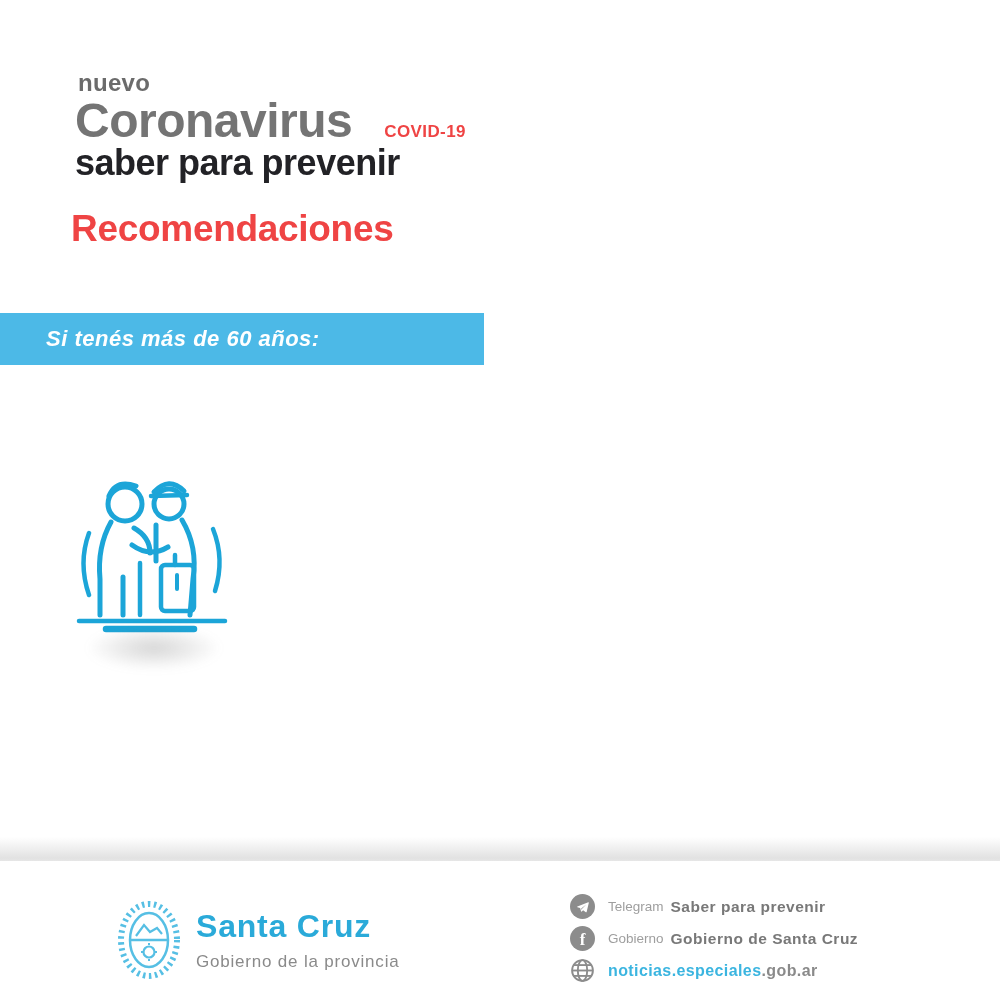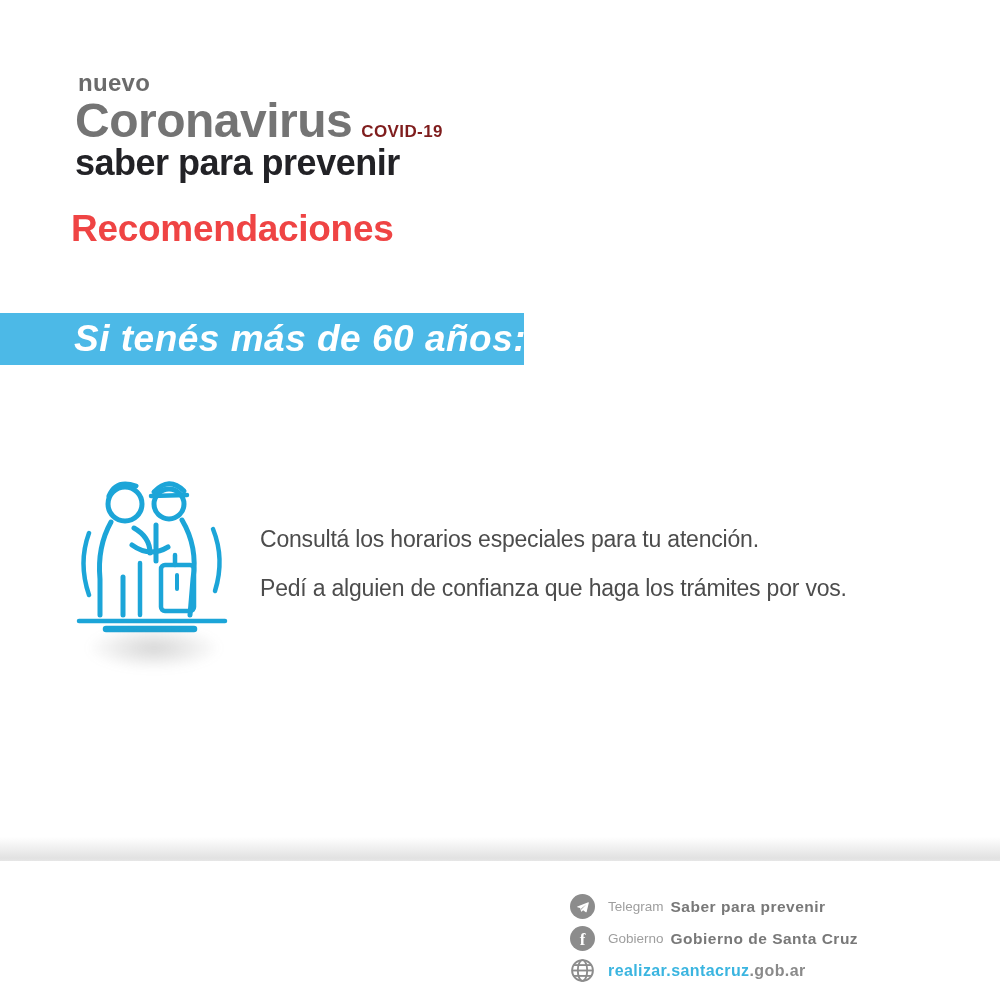"Coronavirus" .title-row { gap: none -> 23px }
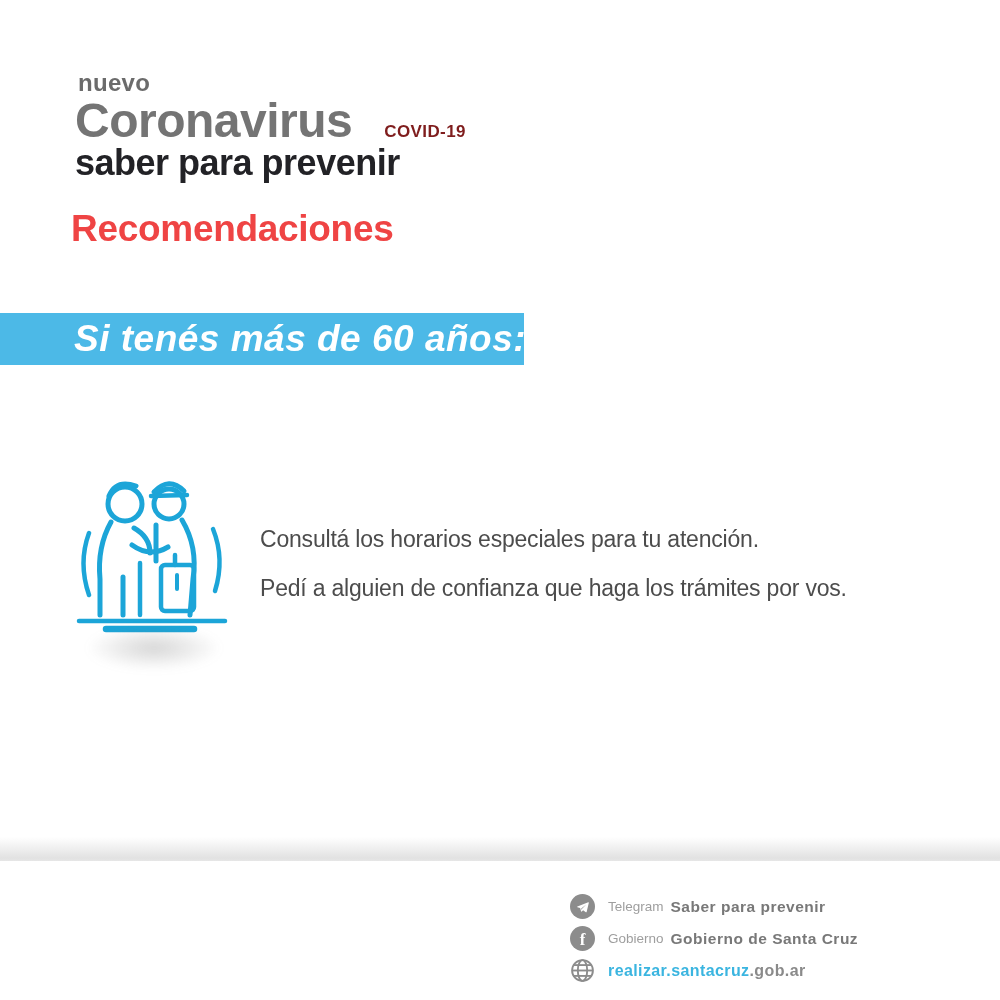"COVID-19" .brand-covid { color: #7f1d1d -> #ef4444 }
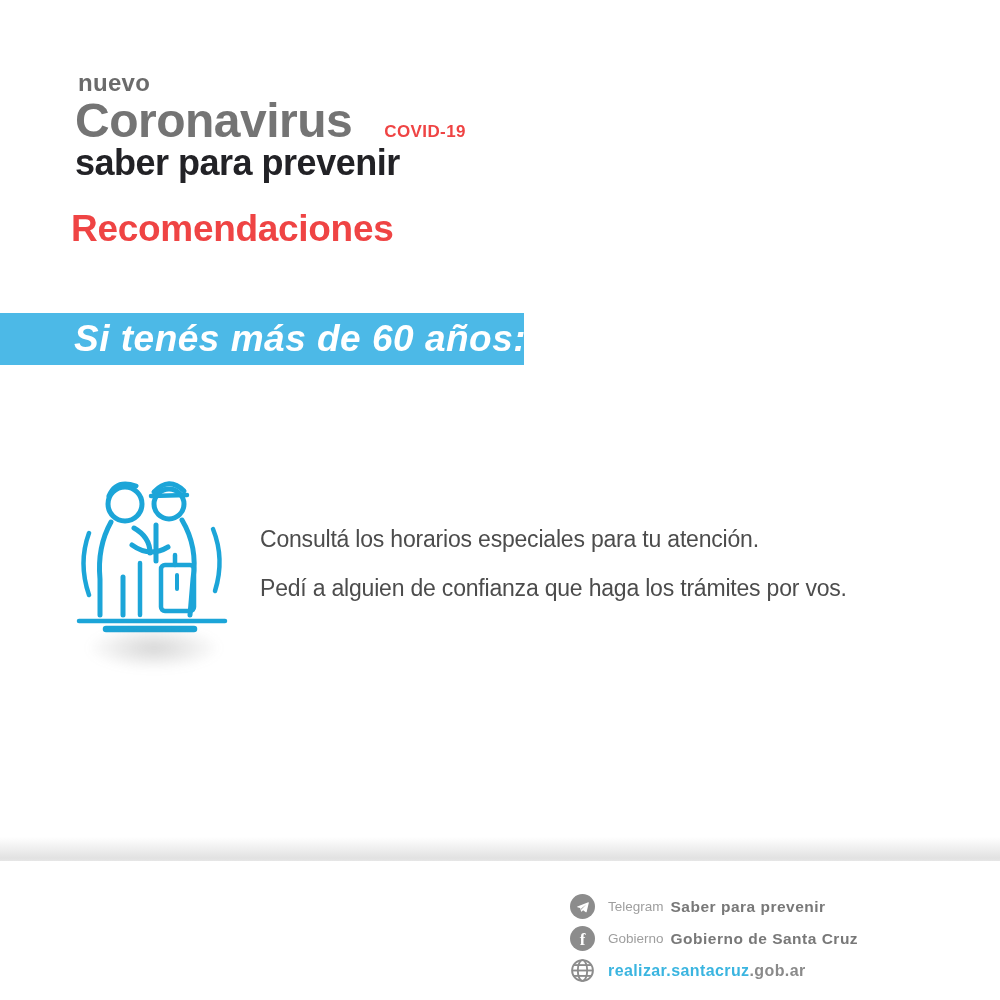"Si tenés más de 60" .banner { font-size: 37px -> 22px; padding-left: 74px -> 46px; width: 524px -> 484px }
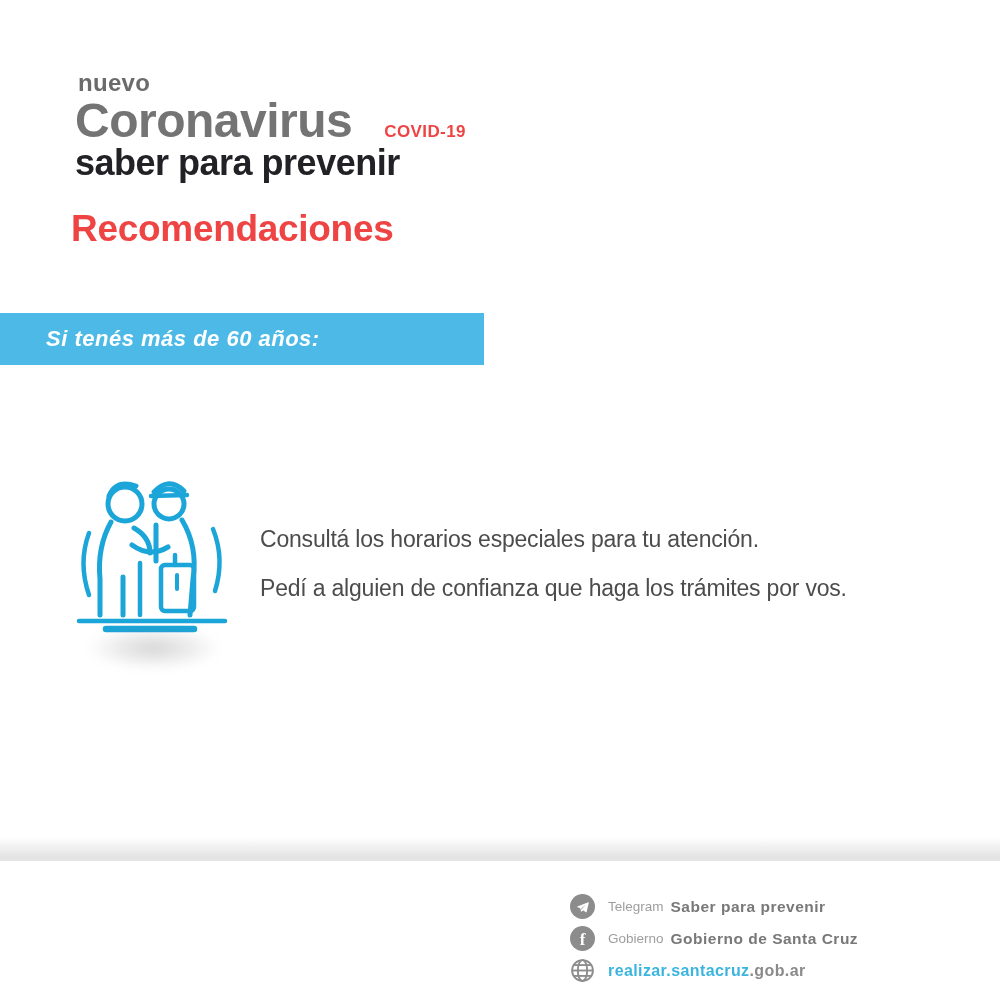"Consultá los horarios especiales para" div.rec-text { html: <div> <p>Consultá los horarios especiales para tu atención.</p> <p>Pedí a alguien de confianza que haga los trámites por vos.</p> </div> -> none }
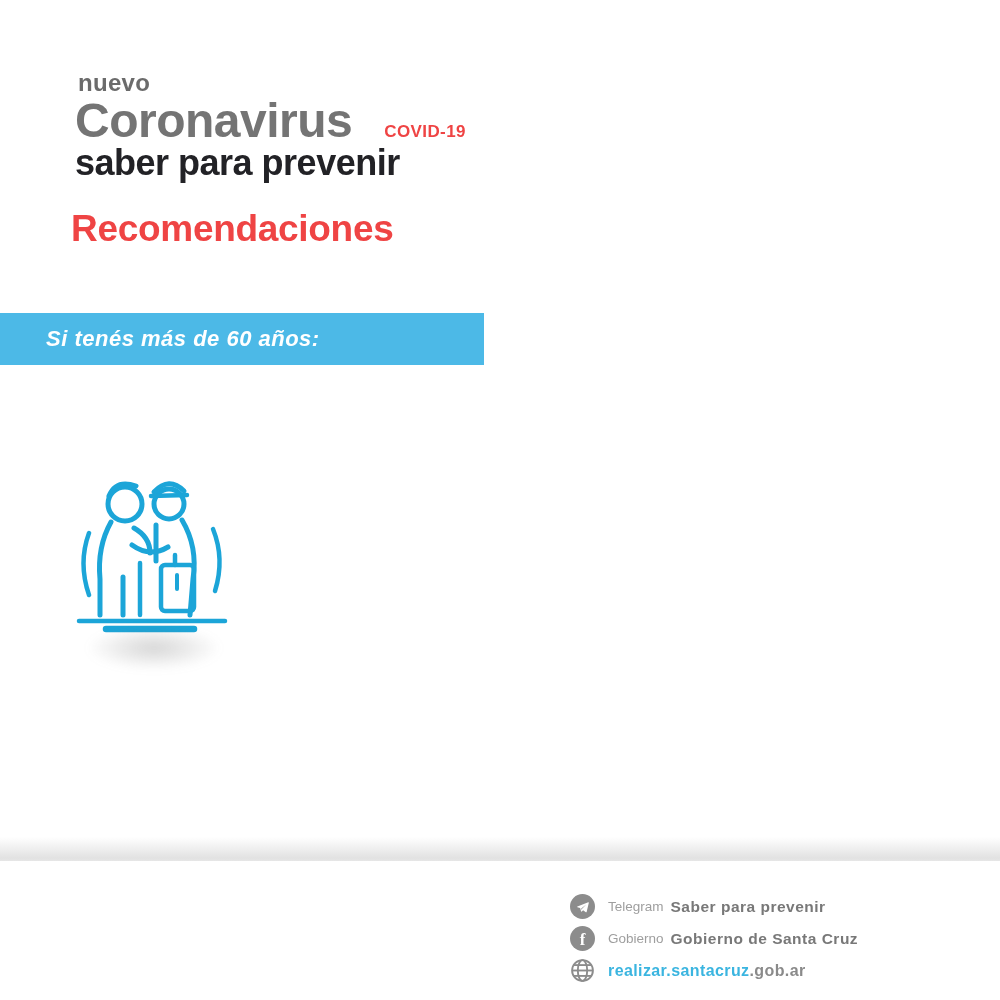"Santa Cruz" div.gov-block { html: none -> <div> <svg> <ellipse></ellipse> <ellipse></ellipse> <path></path> <path></path> <circle></circle> <path></path> </svg> <div> <div>Santa Cruz</div> <div>Gobierno de la provincia</div> </div> </div> }
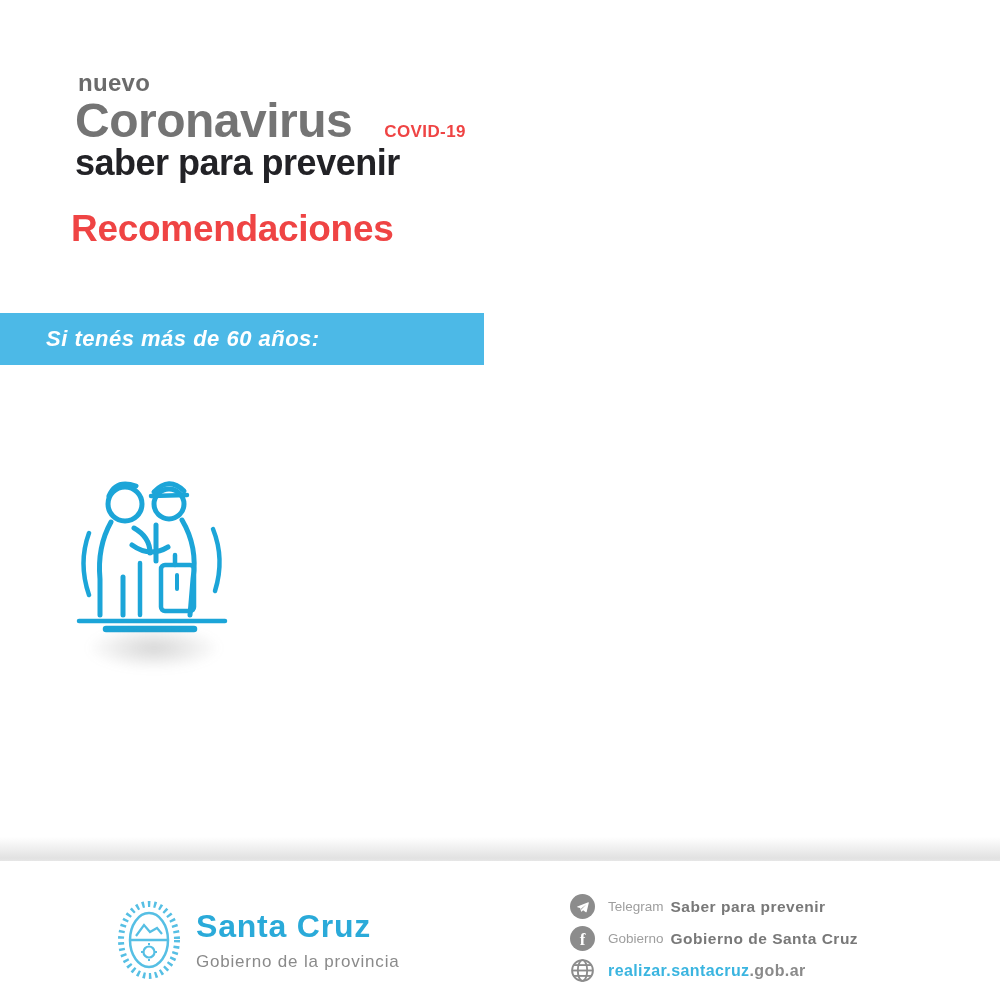"realizar.santacruz" span.link-highlight { text: realizar.santacruz -> noticias.especiales }
